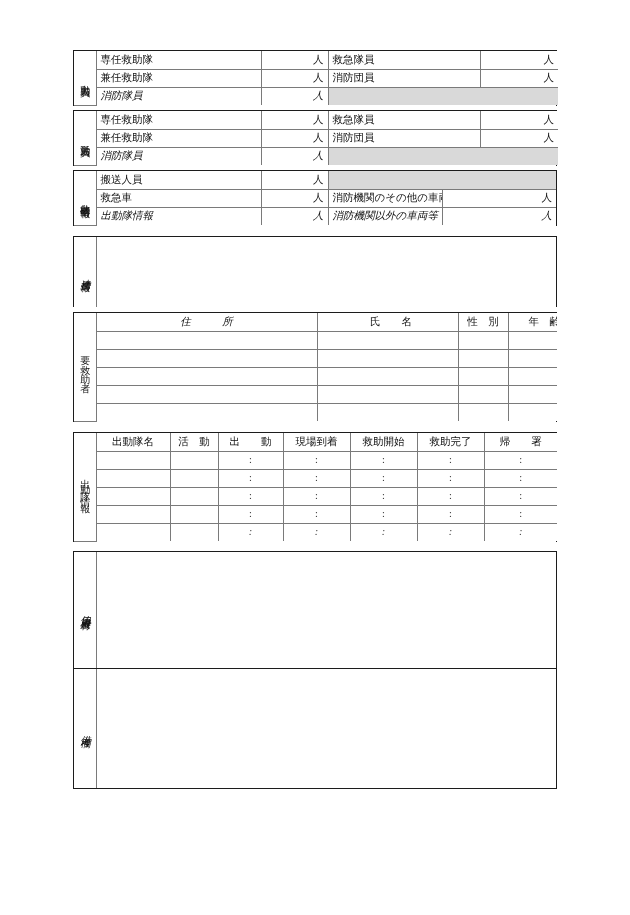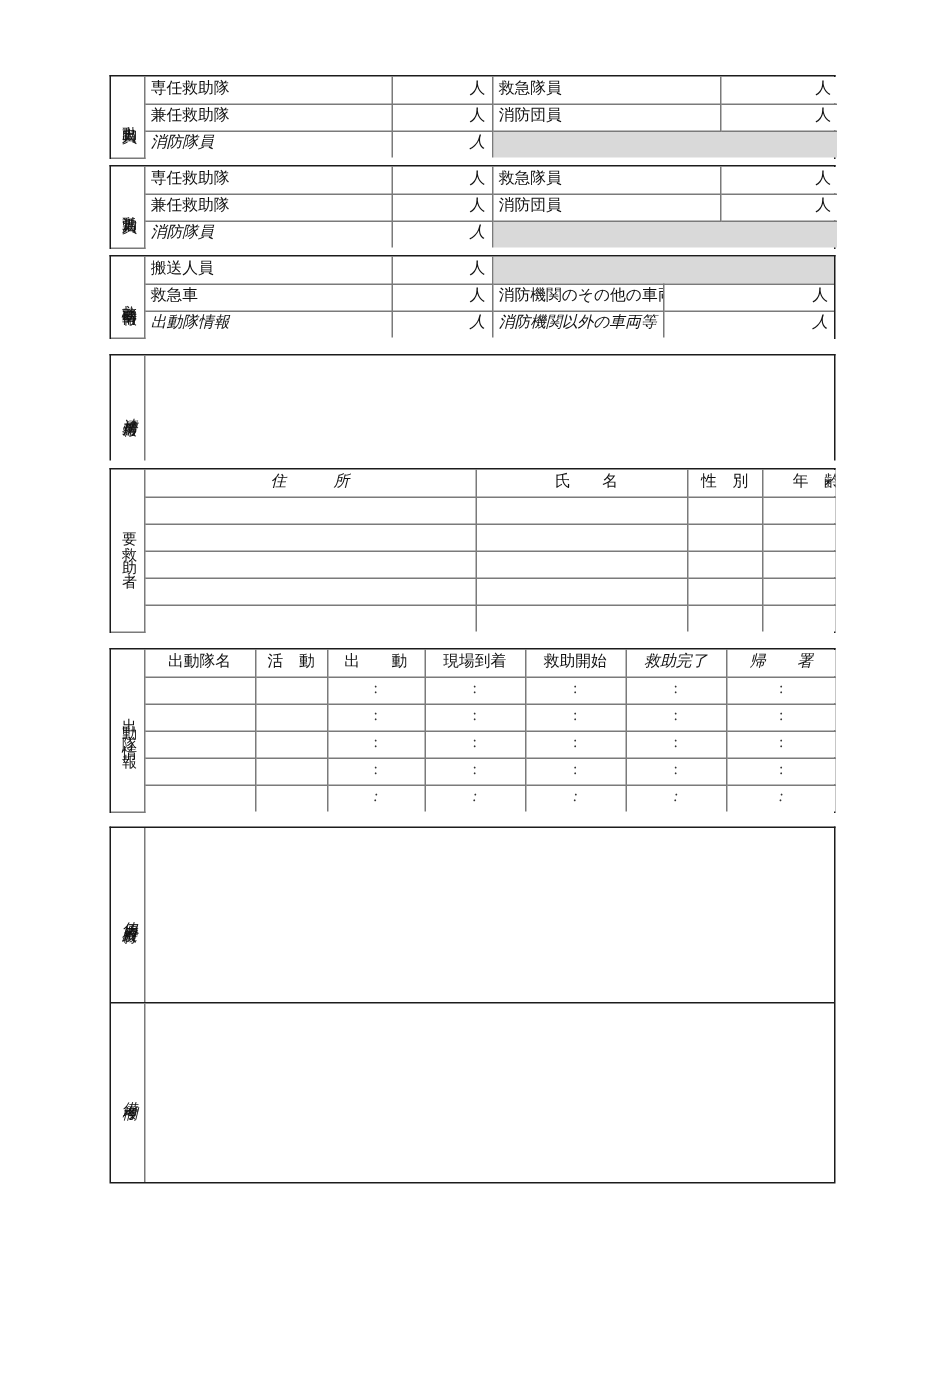"救助完了" td.ctr { font-style: italic -> none }
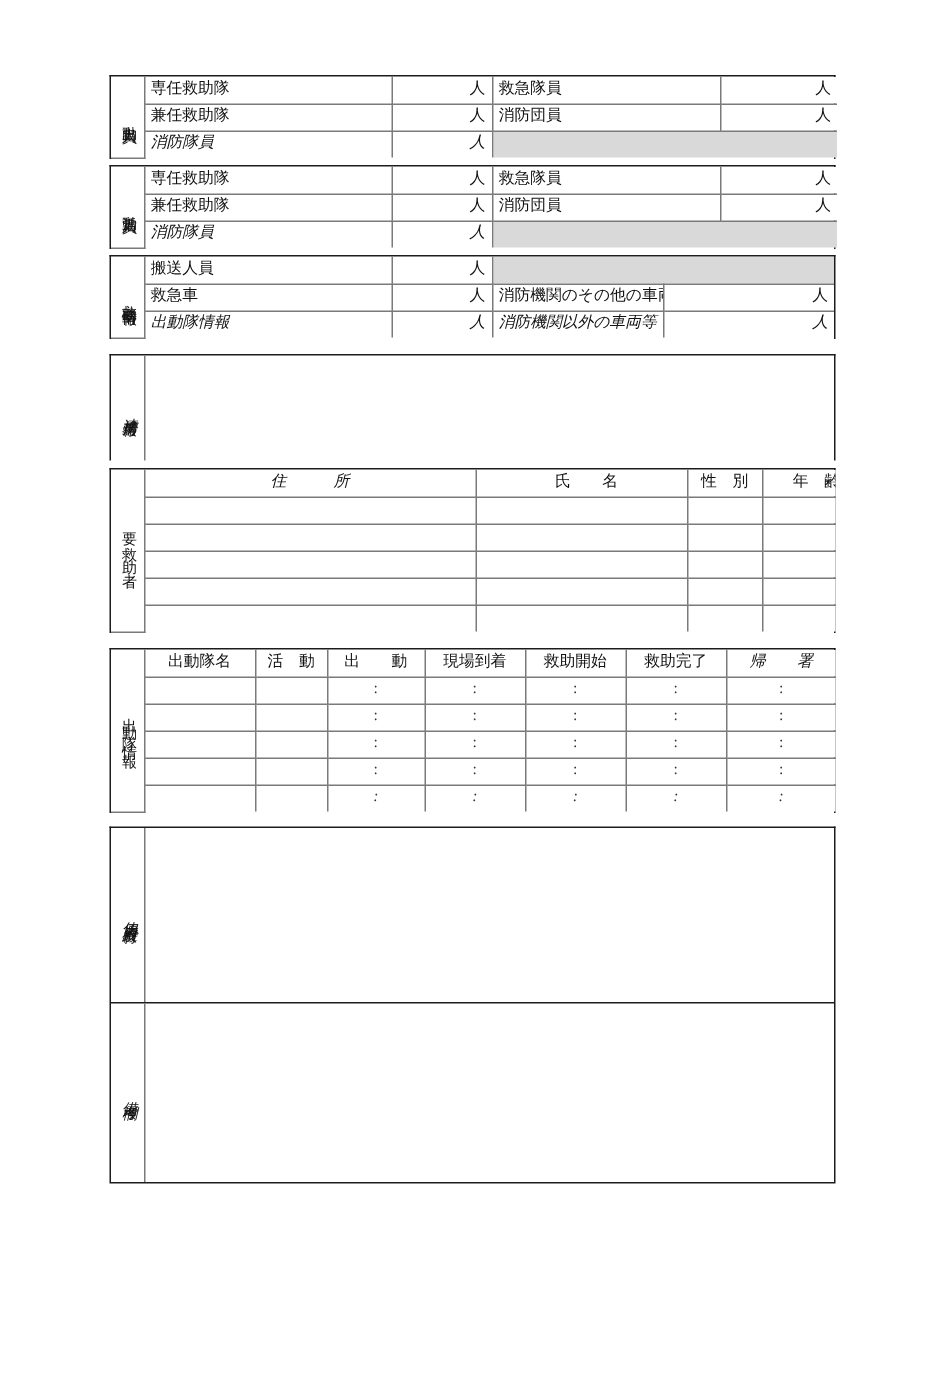"帰 署" td.ctr { font-style: italic -> none }
